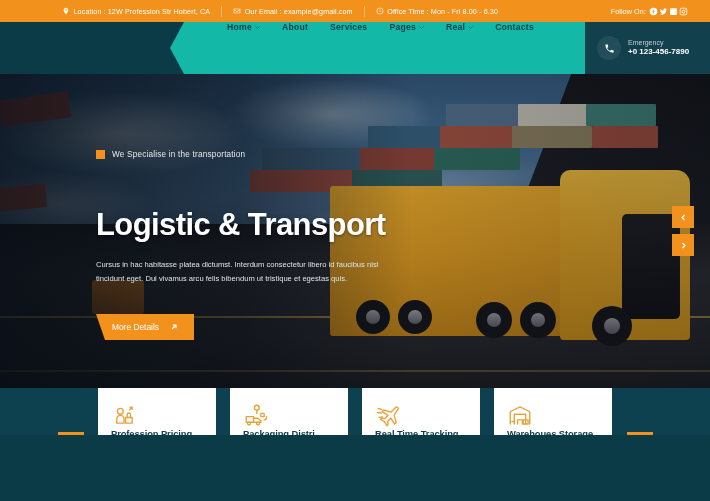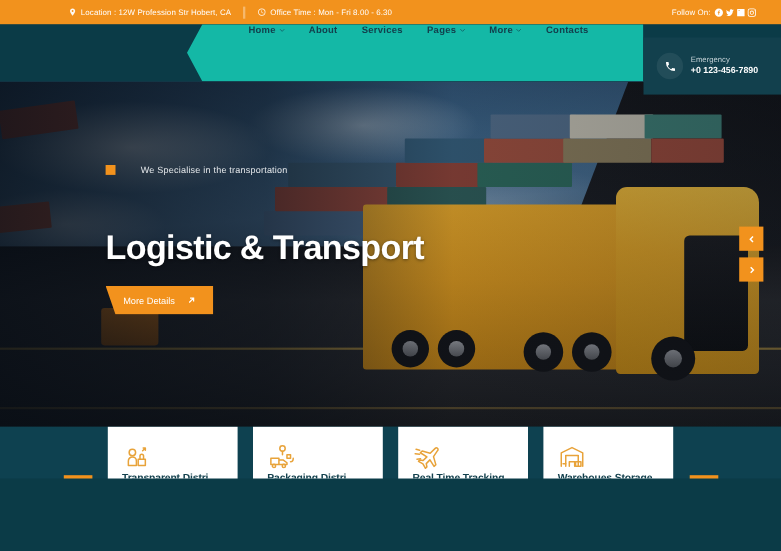"Our Email : example@gmail.com" div.tb-group { html: none -> <div> <span> <svg> <path></path> </svg> </span> <span>Our Email : example@gmail.com</span> </div> }
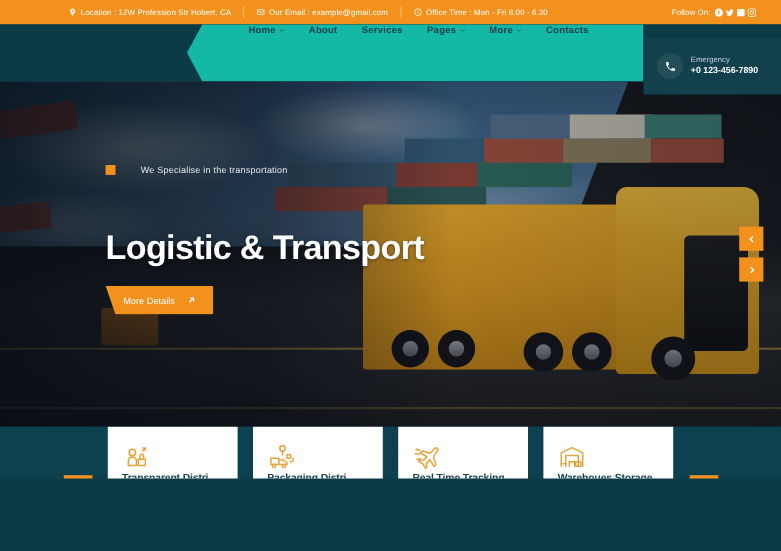"More" span { text: More -> Real }
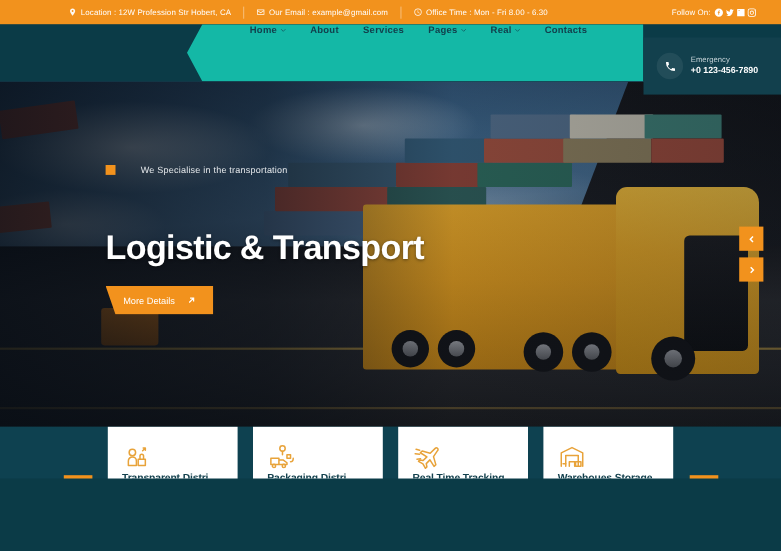"+0 123-456-7890" .emer { top: 12px -> 0 }
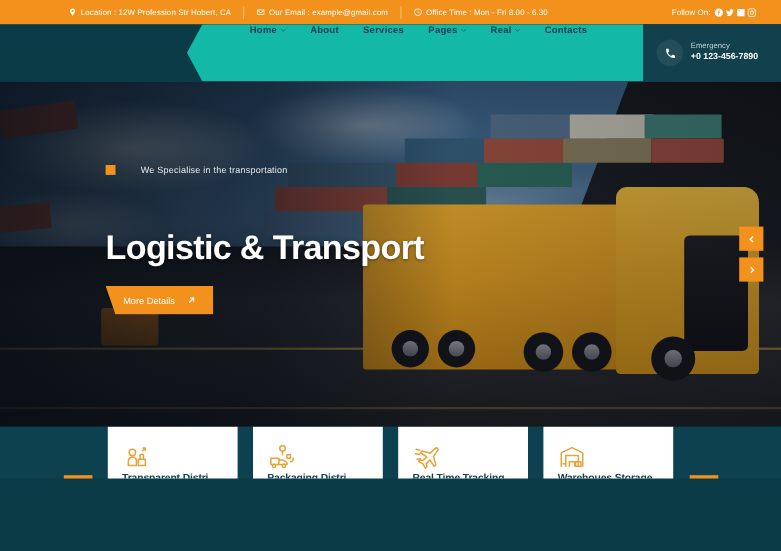"We Specialise in the transportation" .badge-tx { margin-left: 16px -> none }
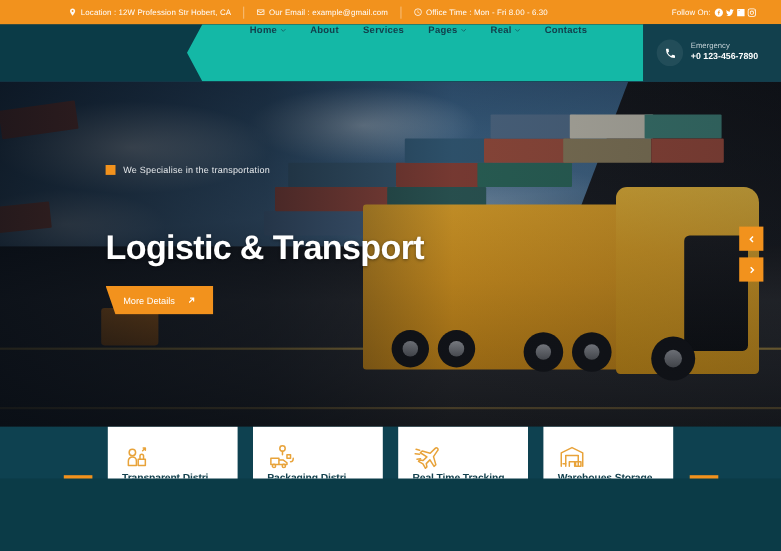"Cursus in hac habitasse platea" p.hero-p { html: none -> <p>Cursus in hac habitasse platea dictumst. Interdum consectetur libero id faucibus nisl tincidunt eget. Dui vivamus arcu felis bibendum ut tristique et egestas quis.</p> }
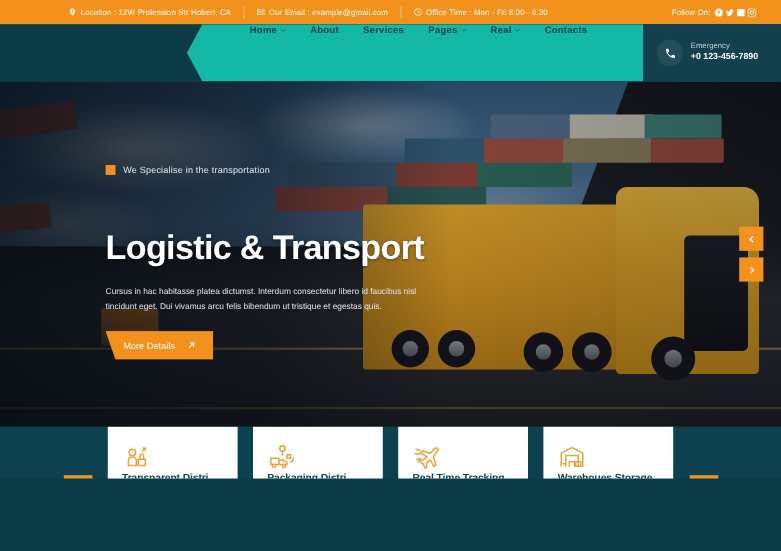"More Details" .btn-more { margin-top: 15px -> 28px }
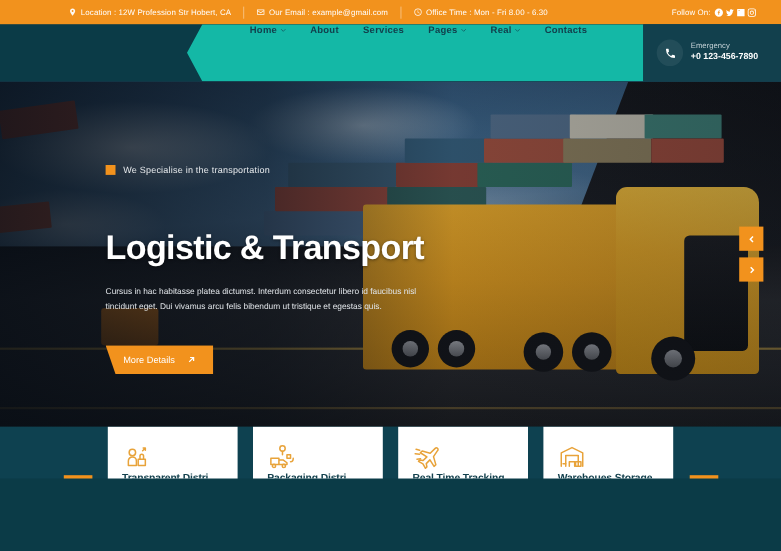"Transparent Distri" div.card-title { text: Transparent Distri -> Profession Pricing }
